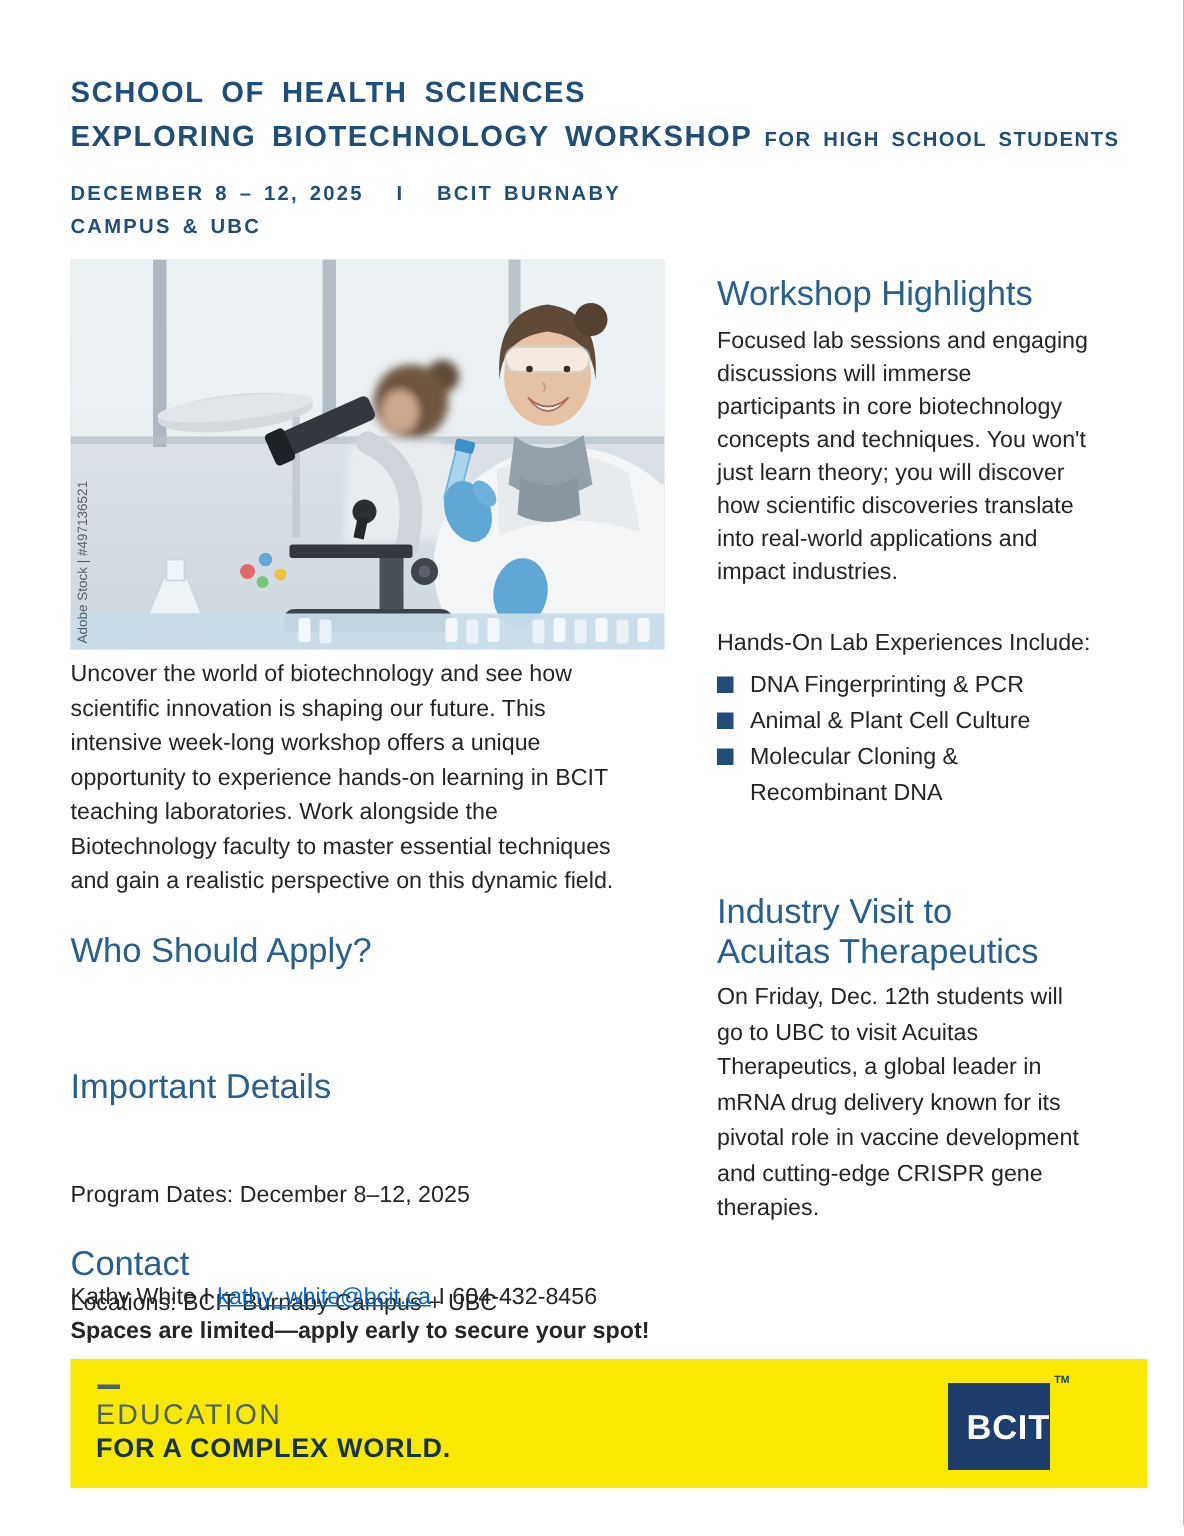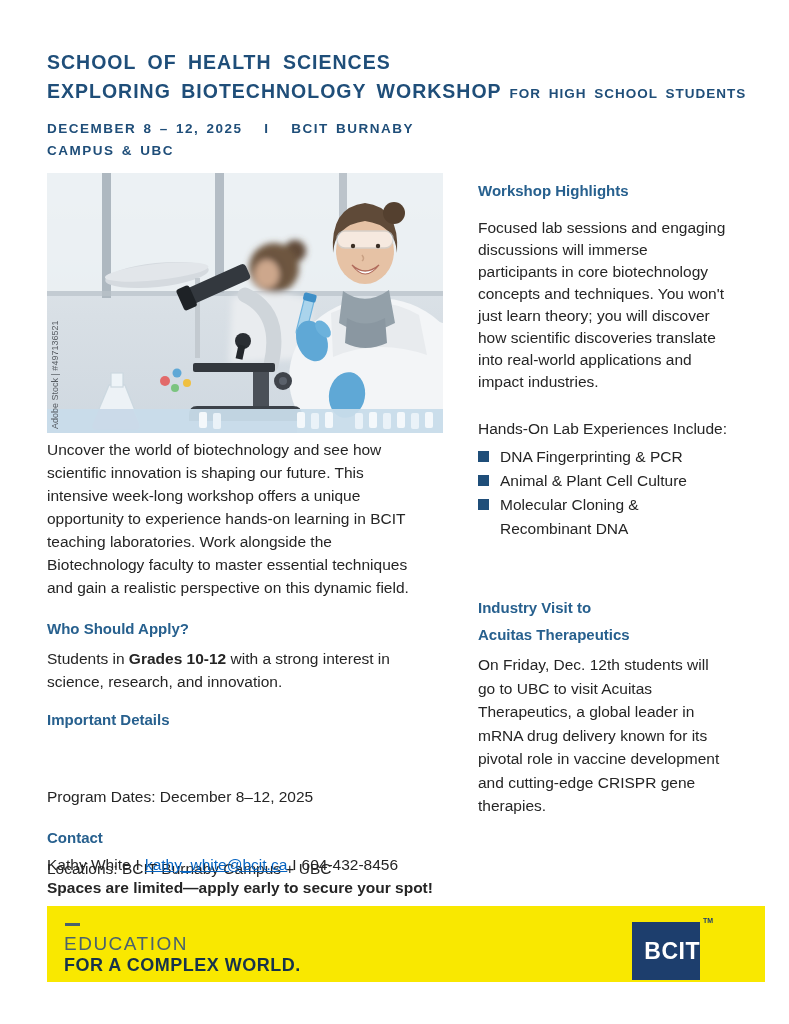"Workshop Highlights" .sec-head { font-size: 15px -> 23px; font-weight: bold -> normal }
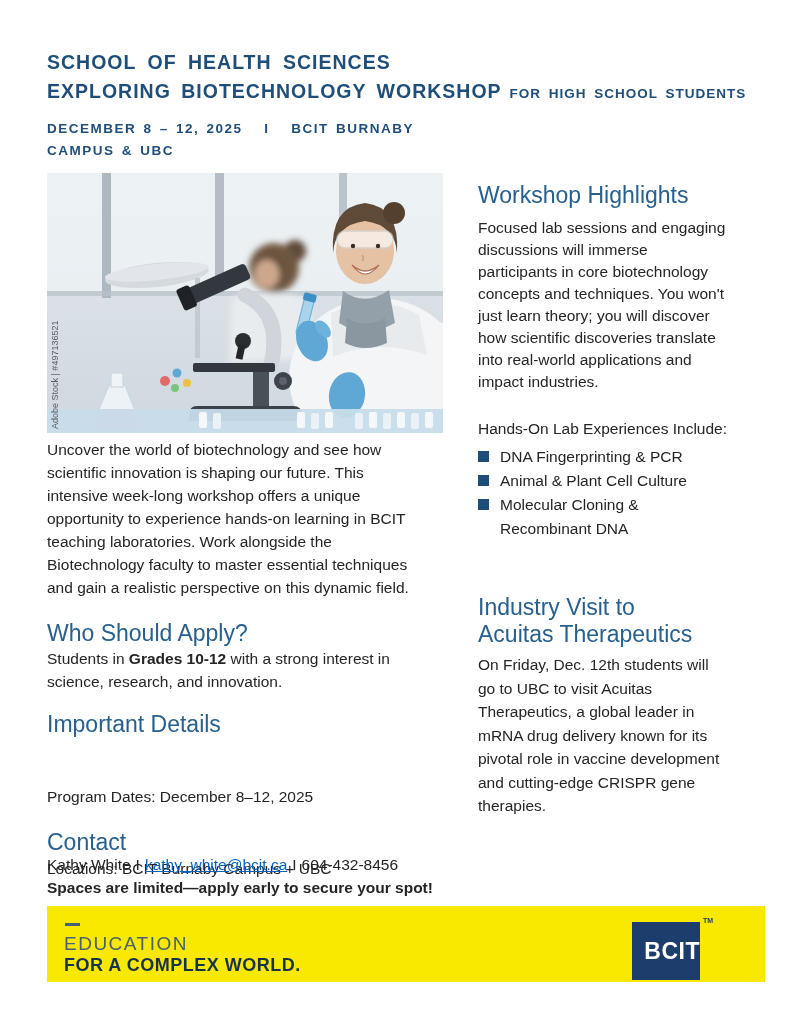"Students in Grades 10-12 with" div.abs { html: <div><span>Students in </span><b>Grades 10-12</b><span> with a strong interest in science, research, and innovation.</span></div> -> none }
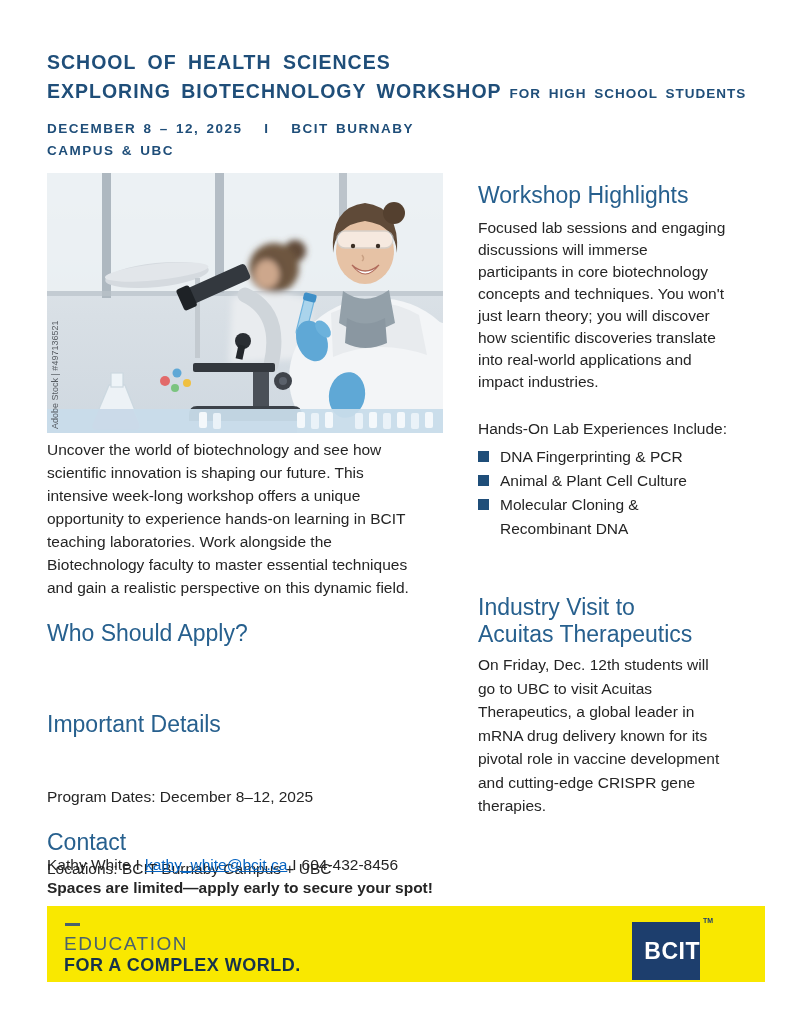"EDUCATION" .banner { height: 76px -> 86px }
